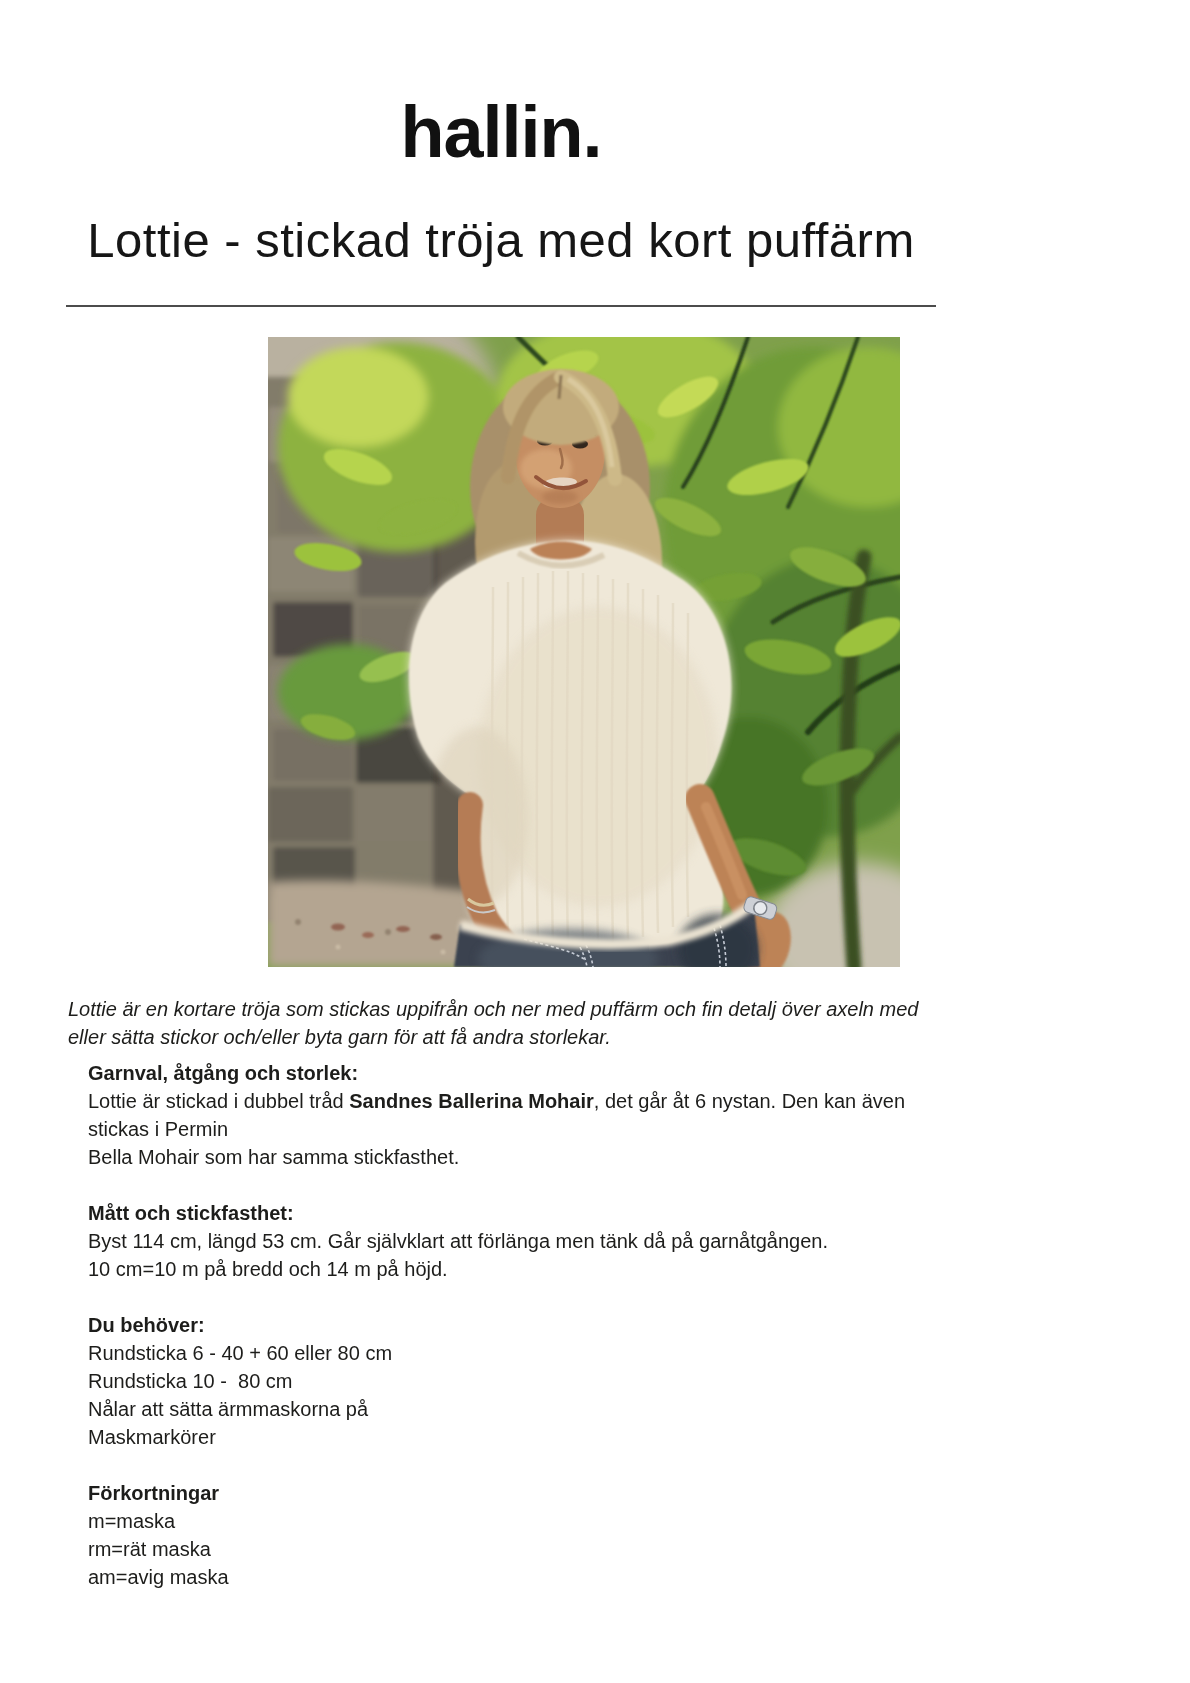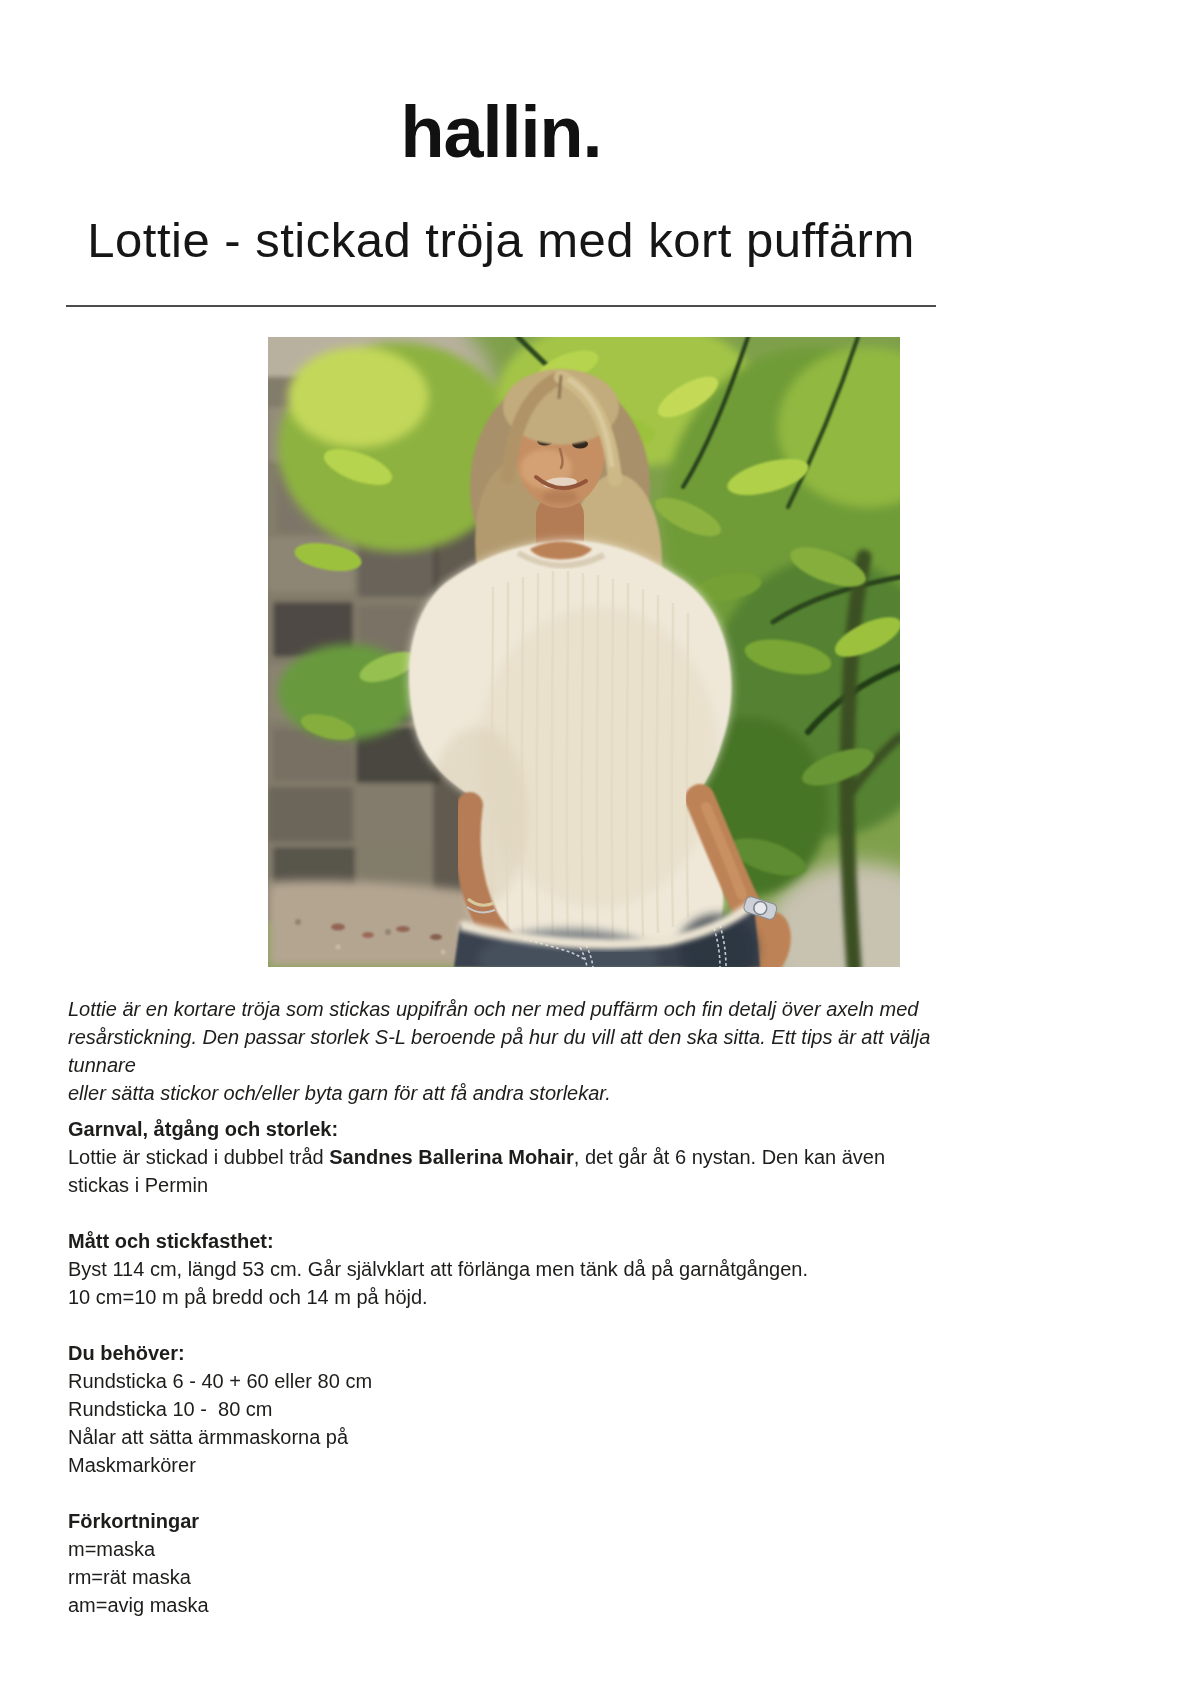"resårstickning. Den passar storlek S-L" div.line { html: <div>resårstickning. Den passar storlek S-L beroende på hur du vill att den ska sitta. Ett tips är att välja tunnare</div> -> none }
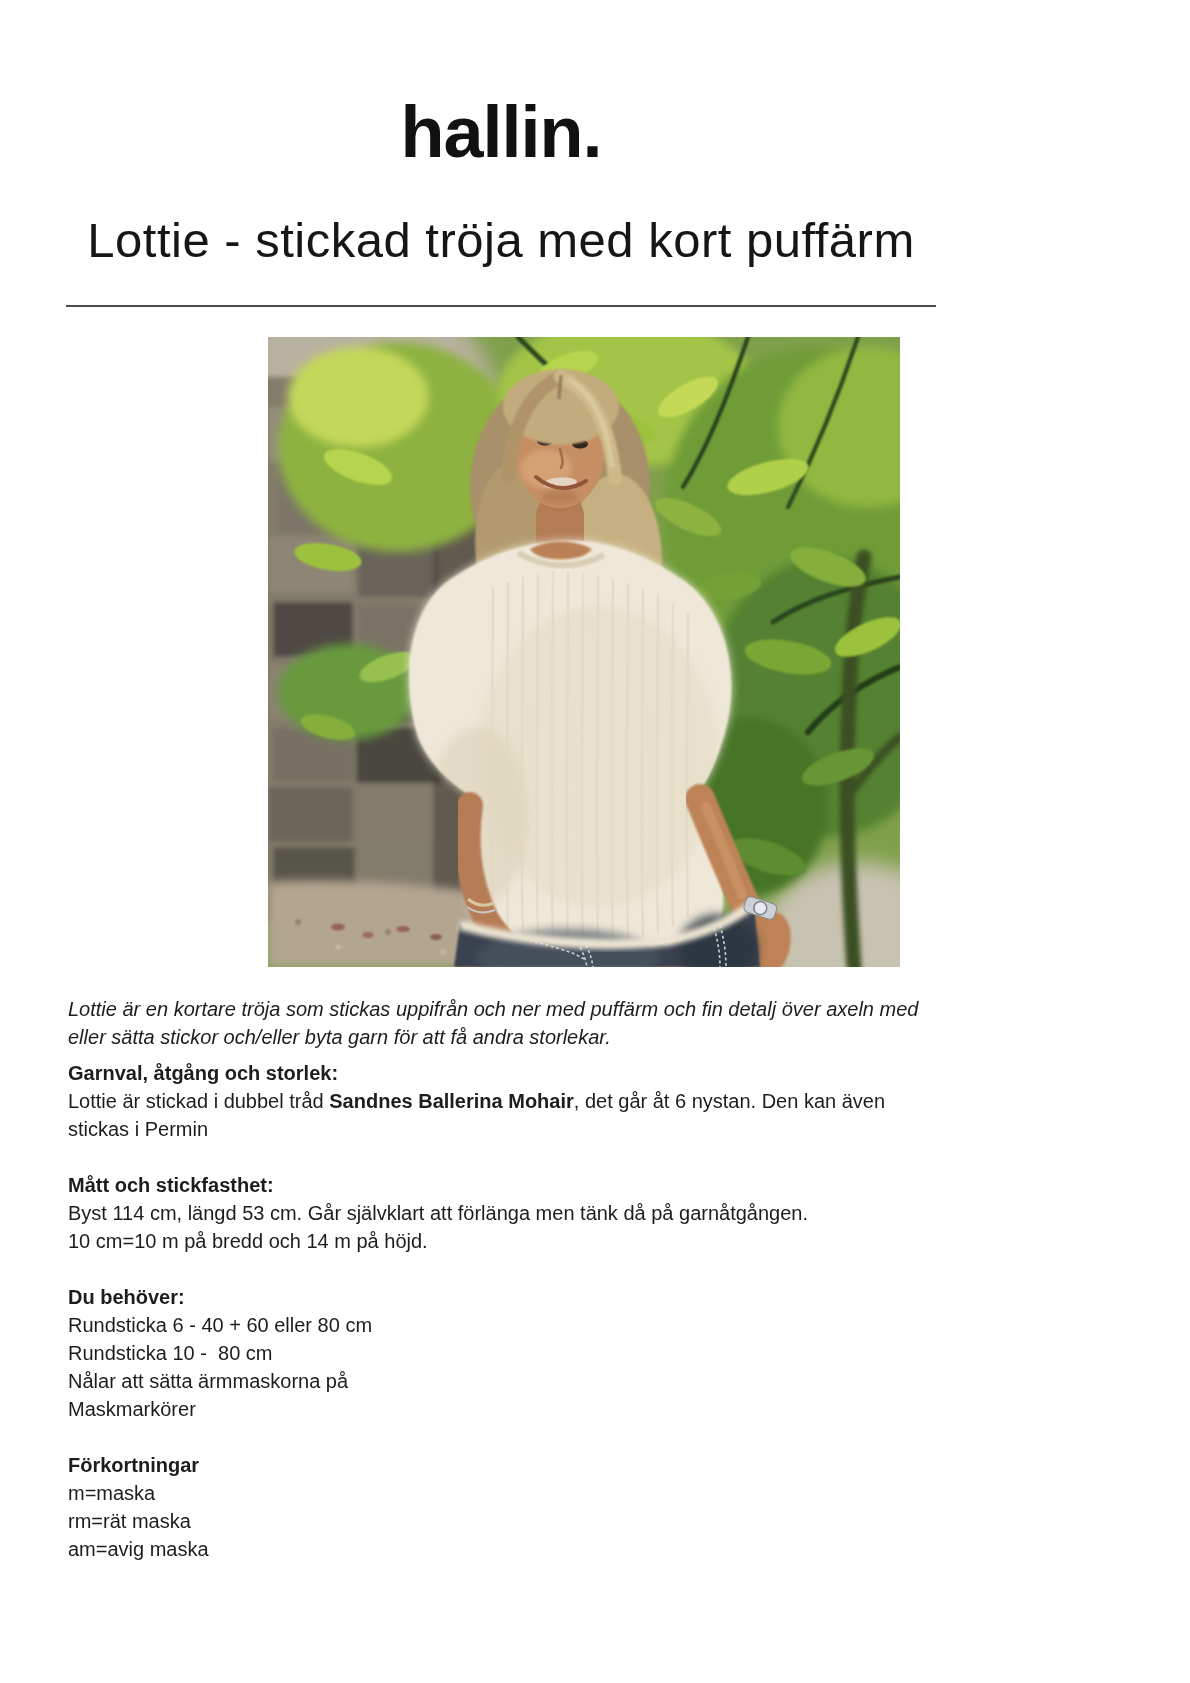"Garnval, åtgång och storlek:" .section { margin-left: none -> 20px }
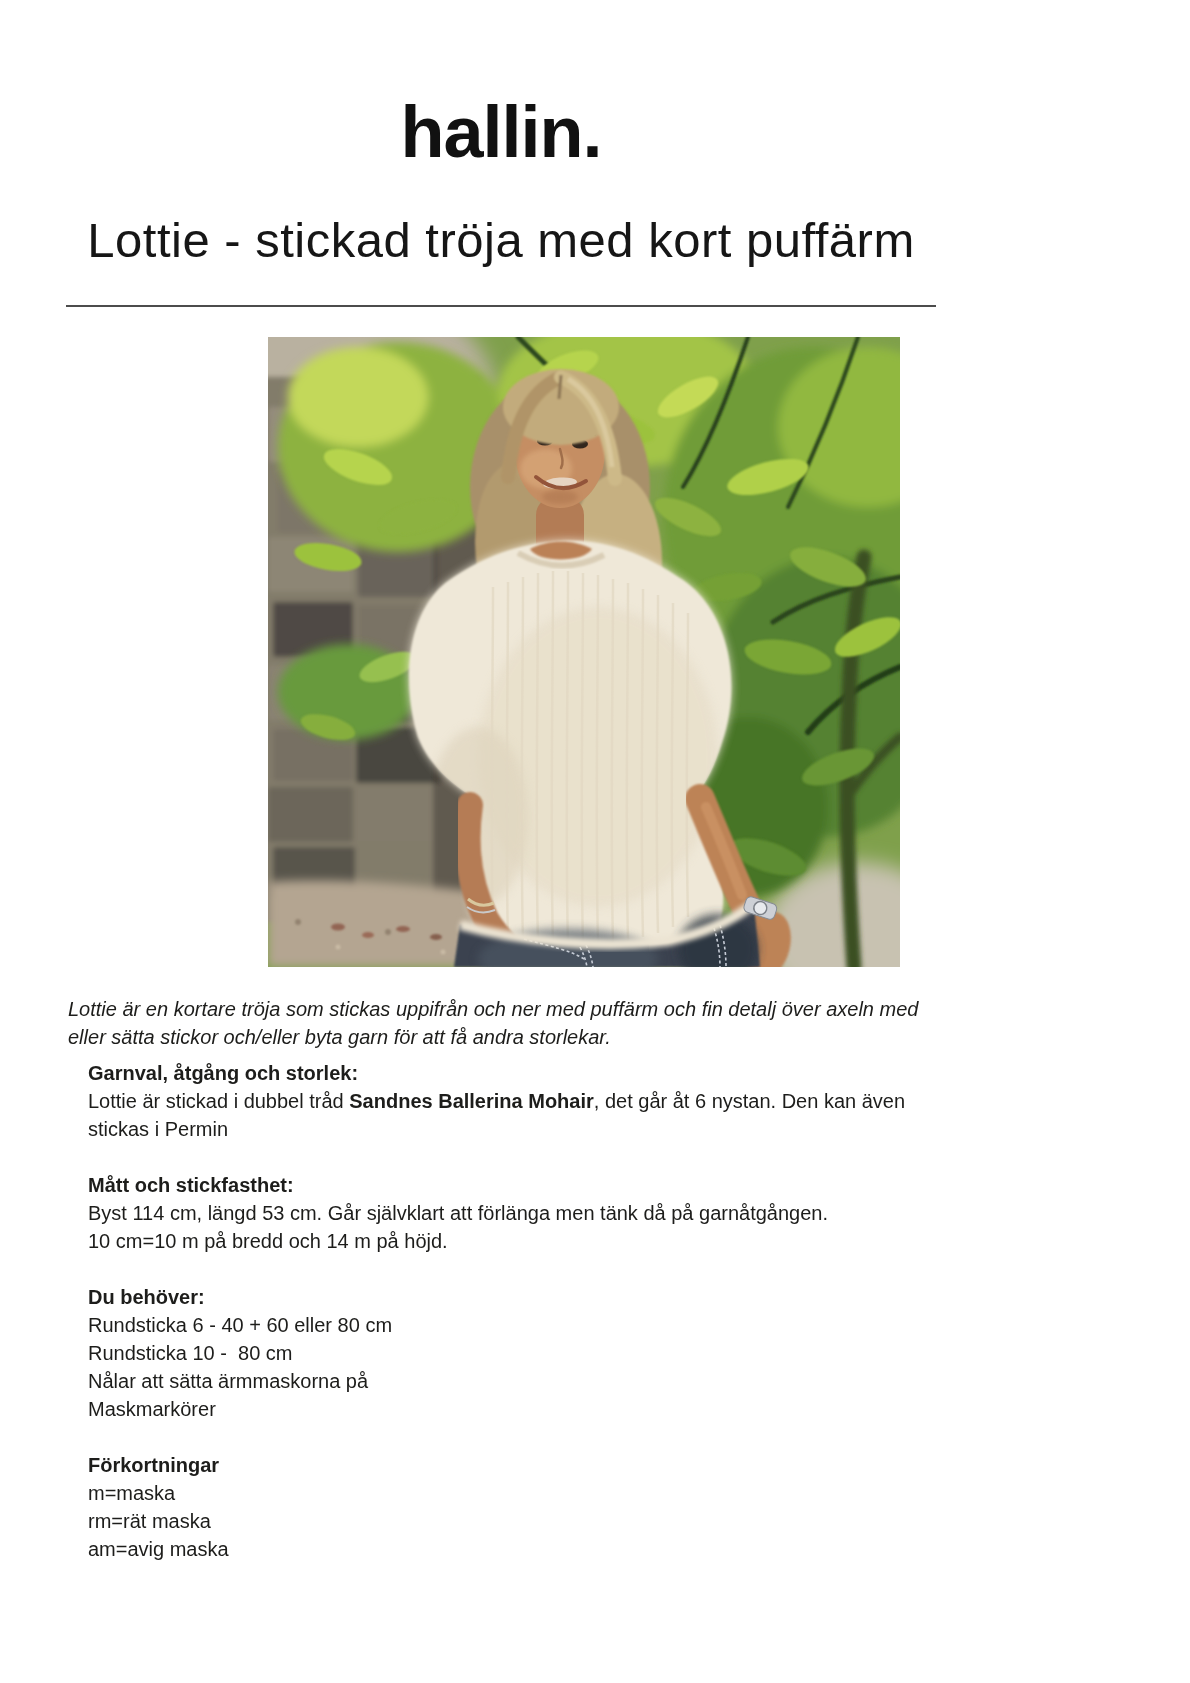"Bella Mohair som har samma" div.line { html: none -> <div>Bella Mohair som har samma stickfasthet.</div> }
